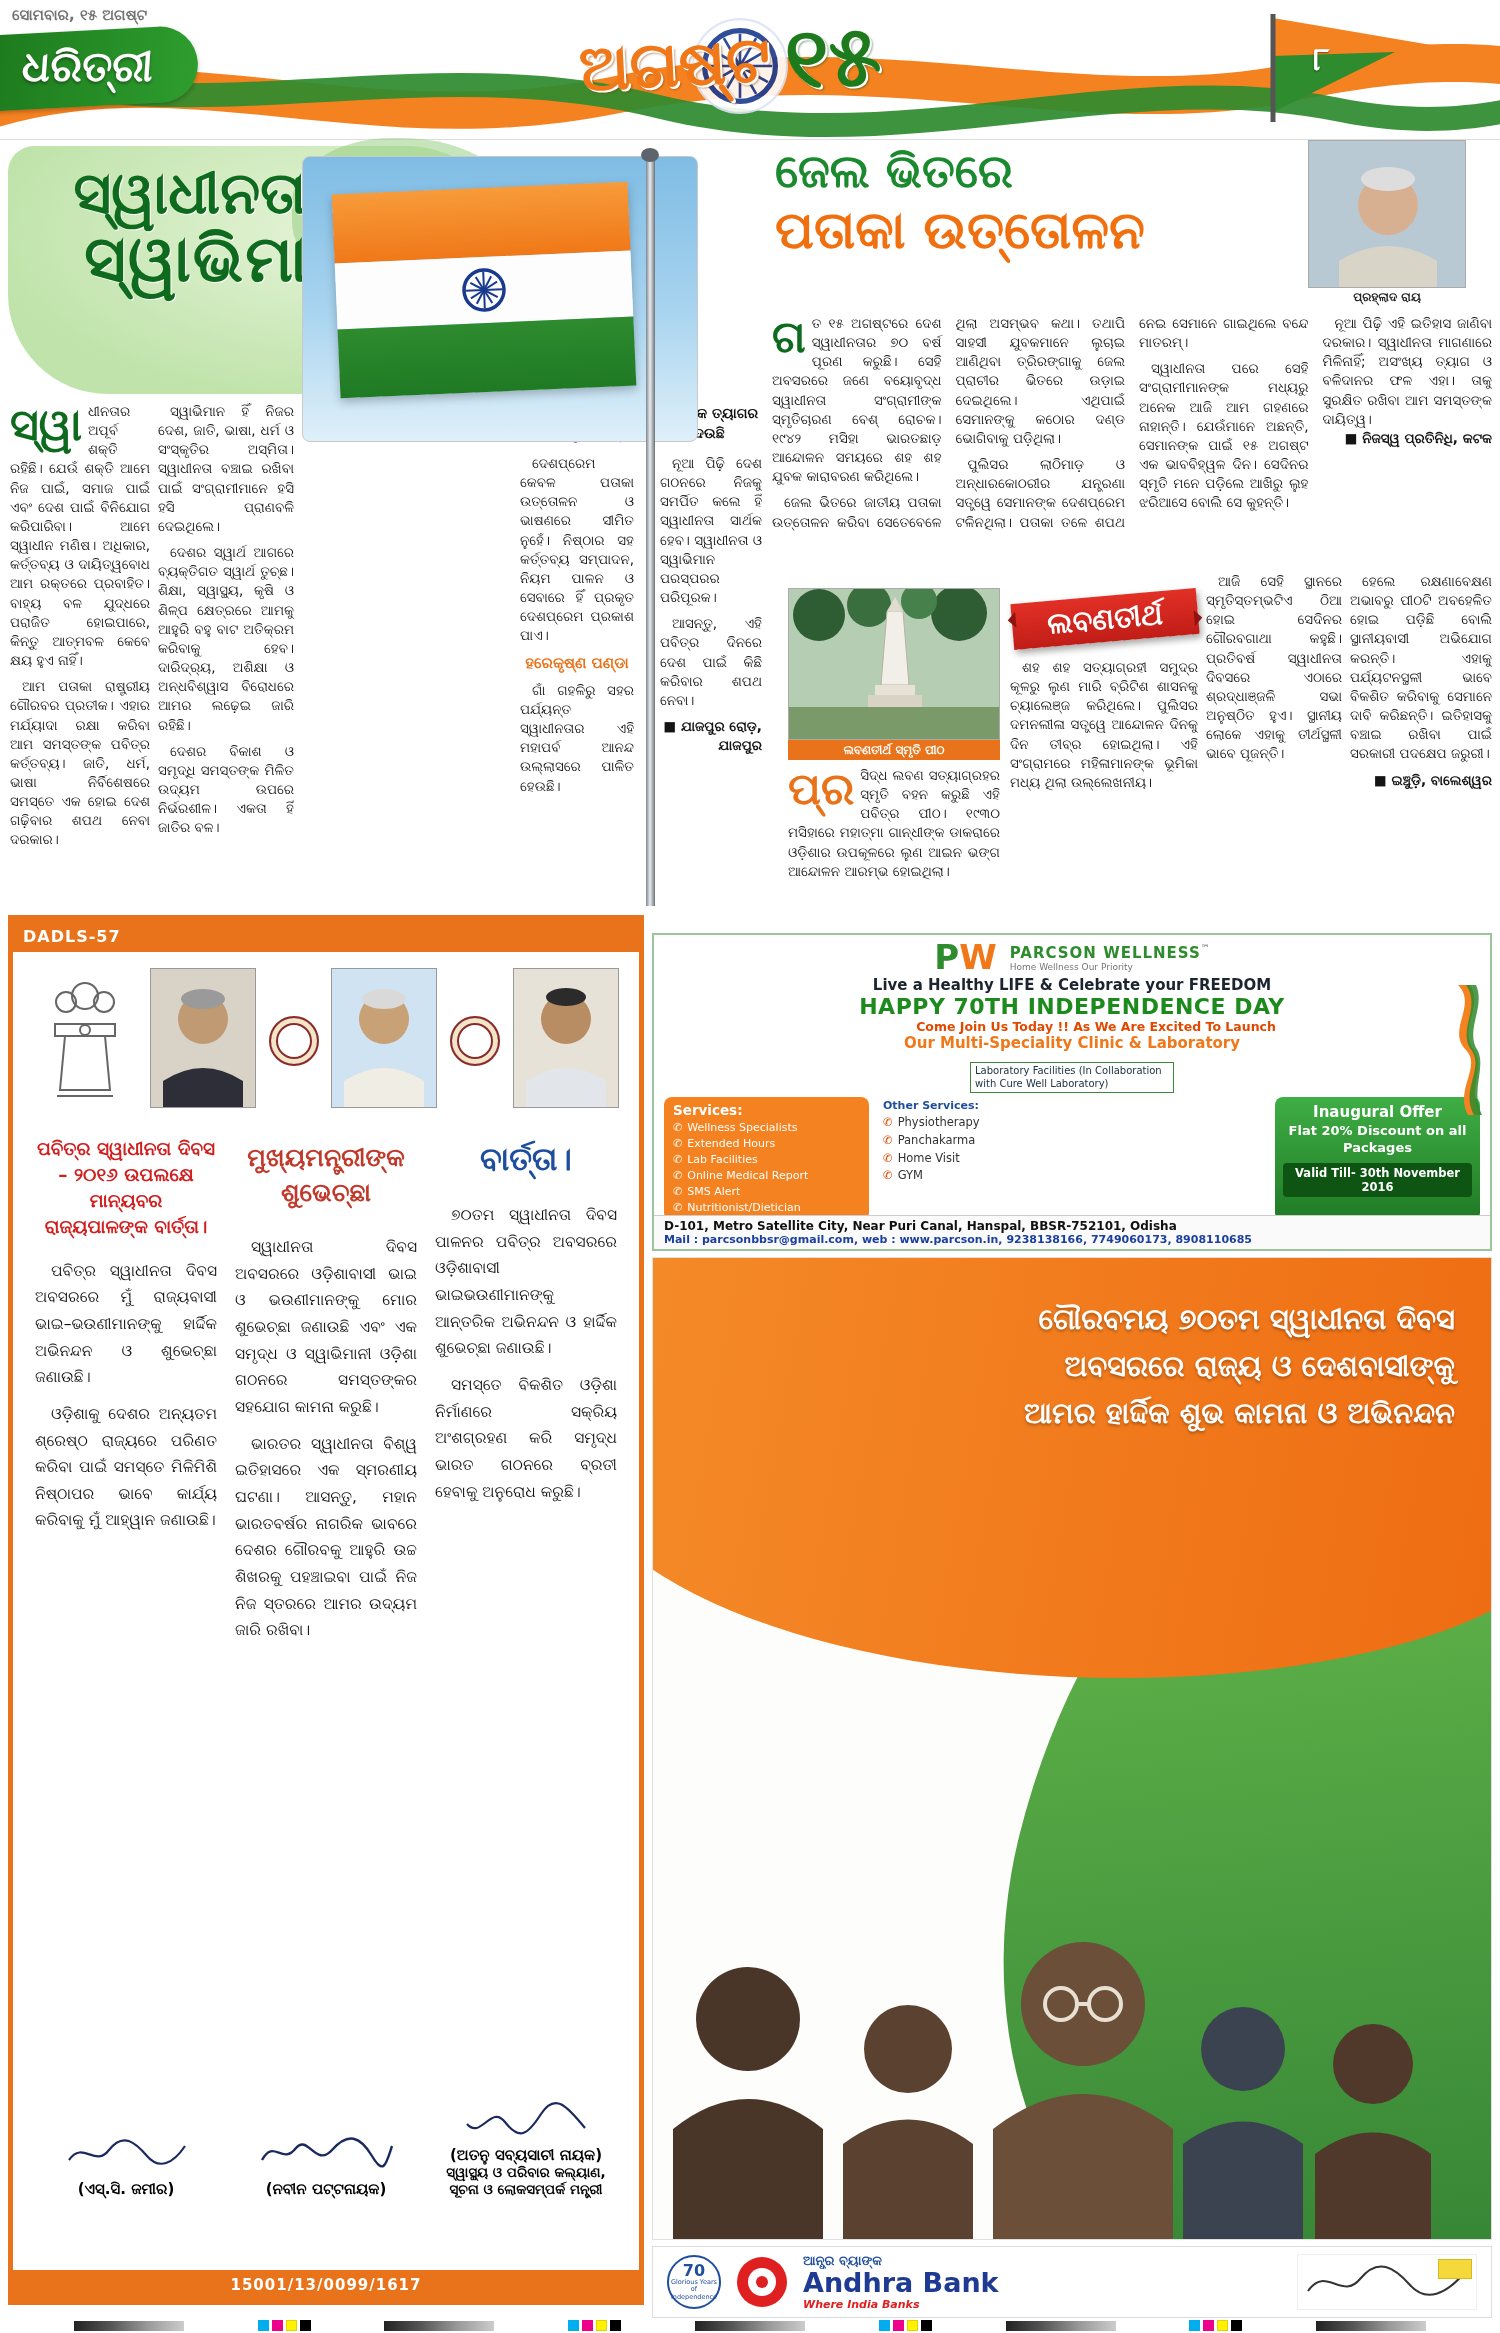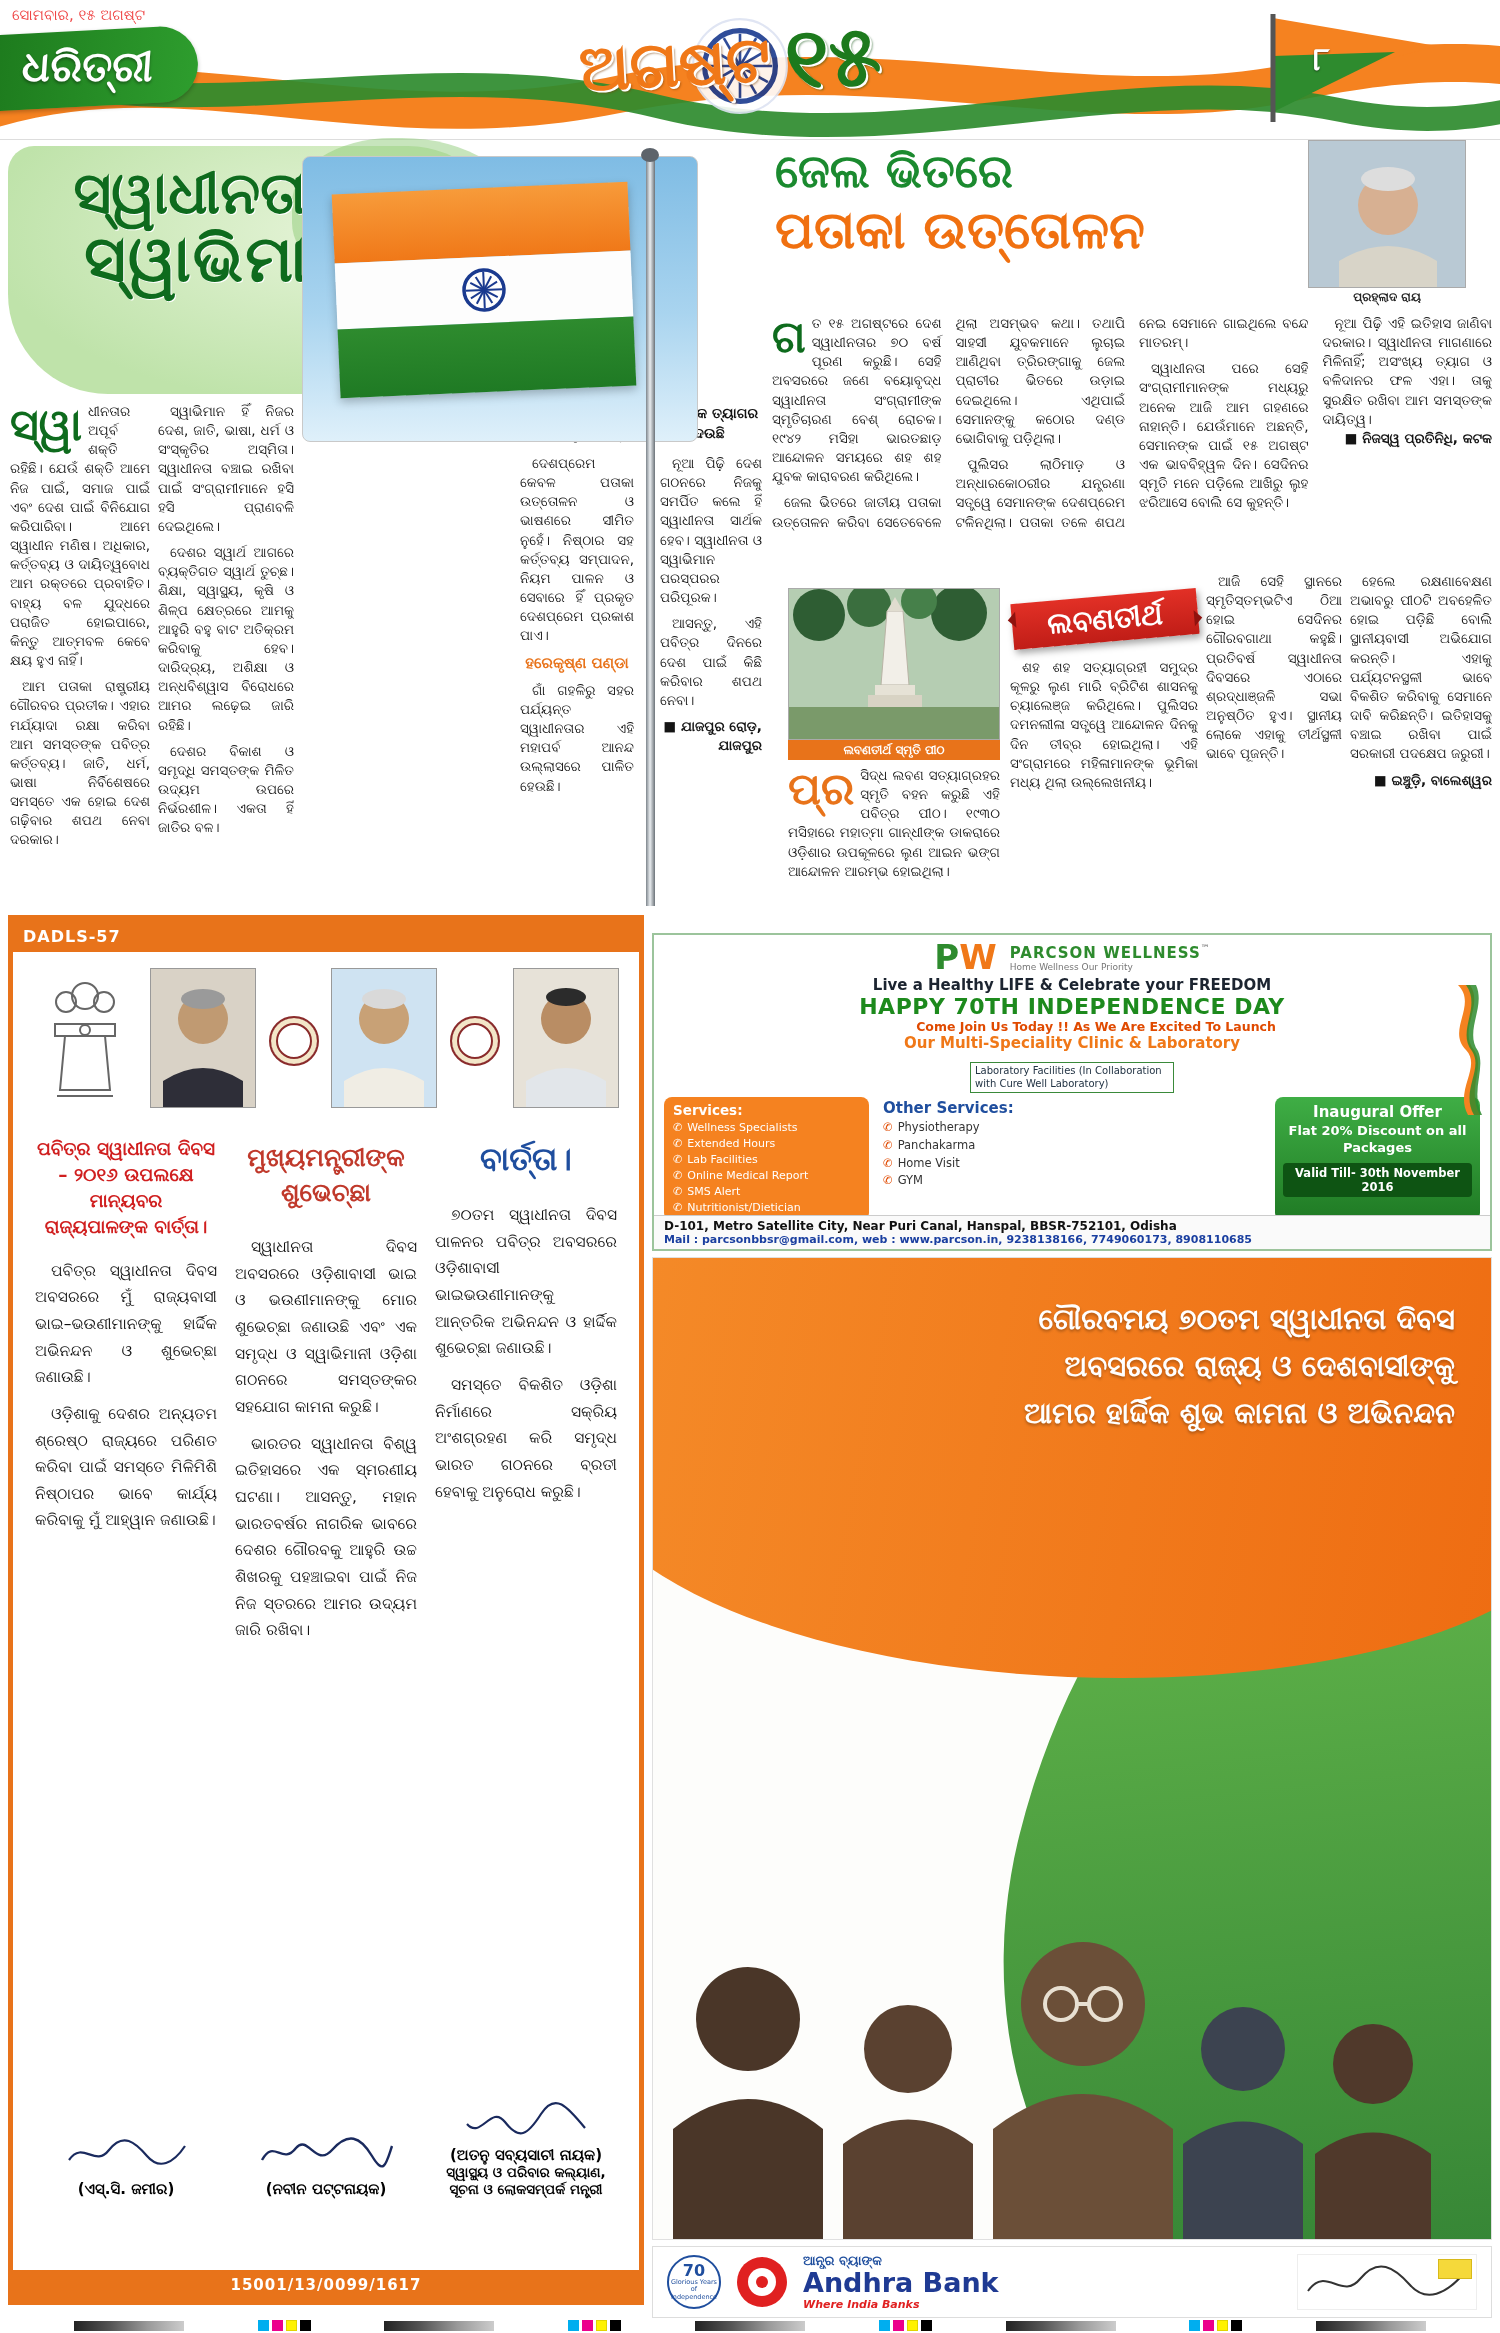"ସୋମବାର, ୧୫ ଅଗଷ୍ଟ" .mast-date { color: #ef4444 -> #737373; font-weight: normal -> bold }
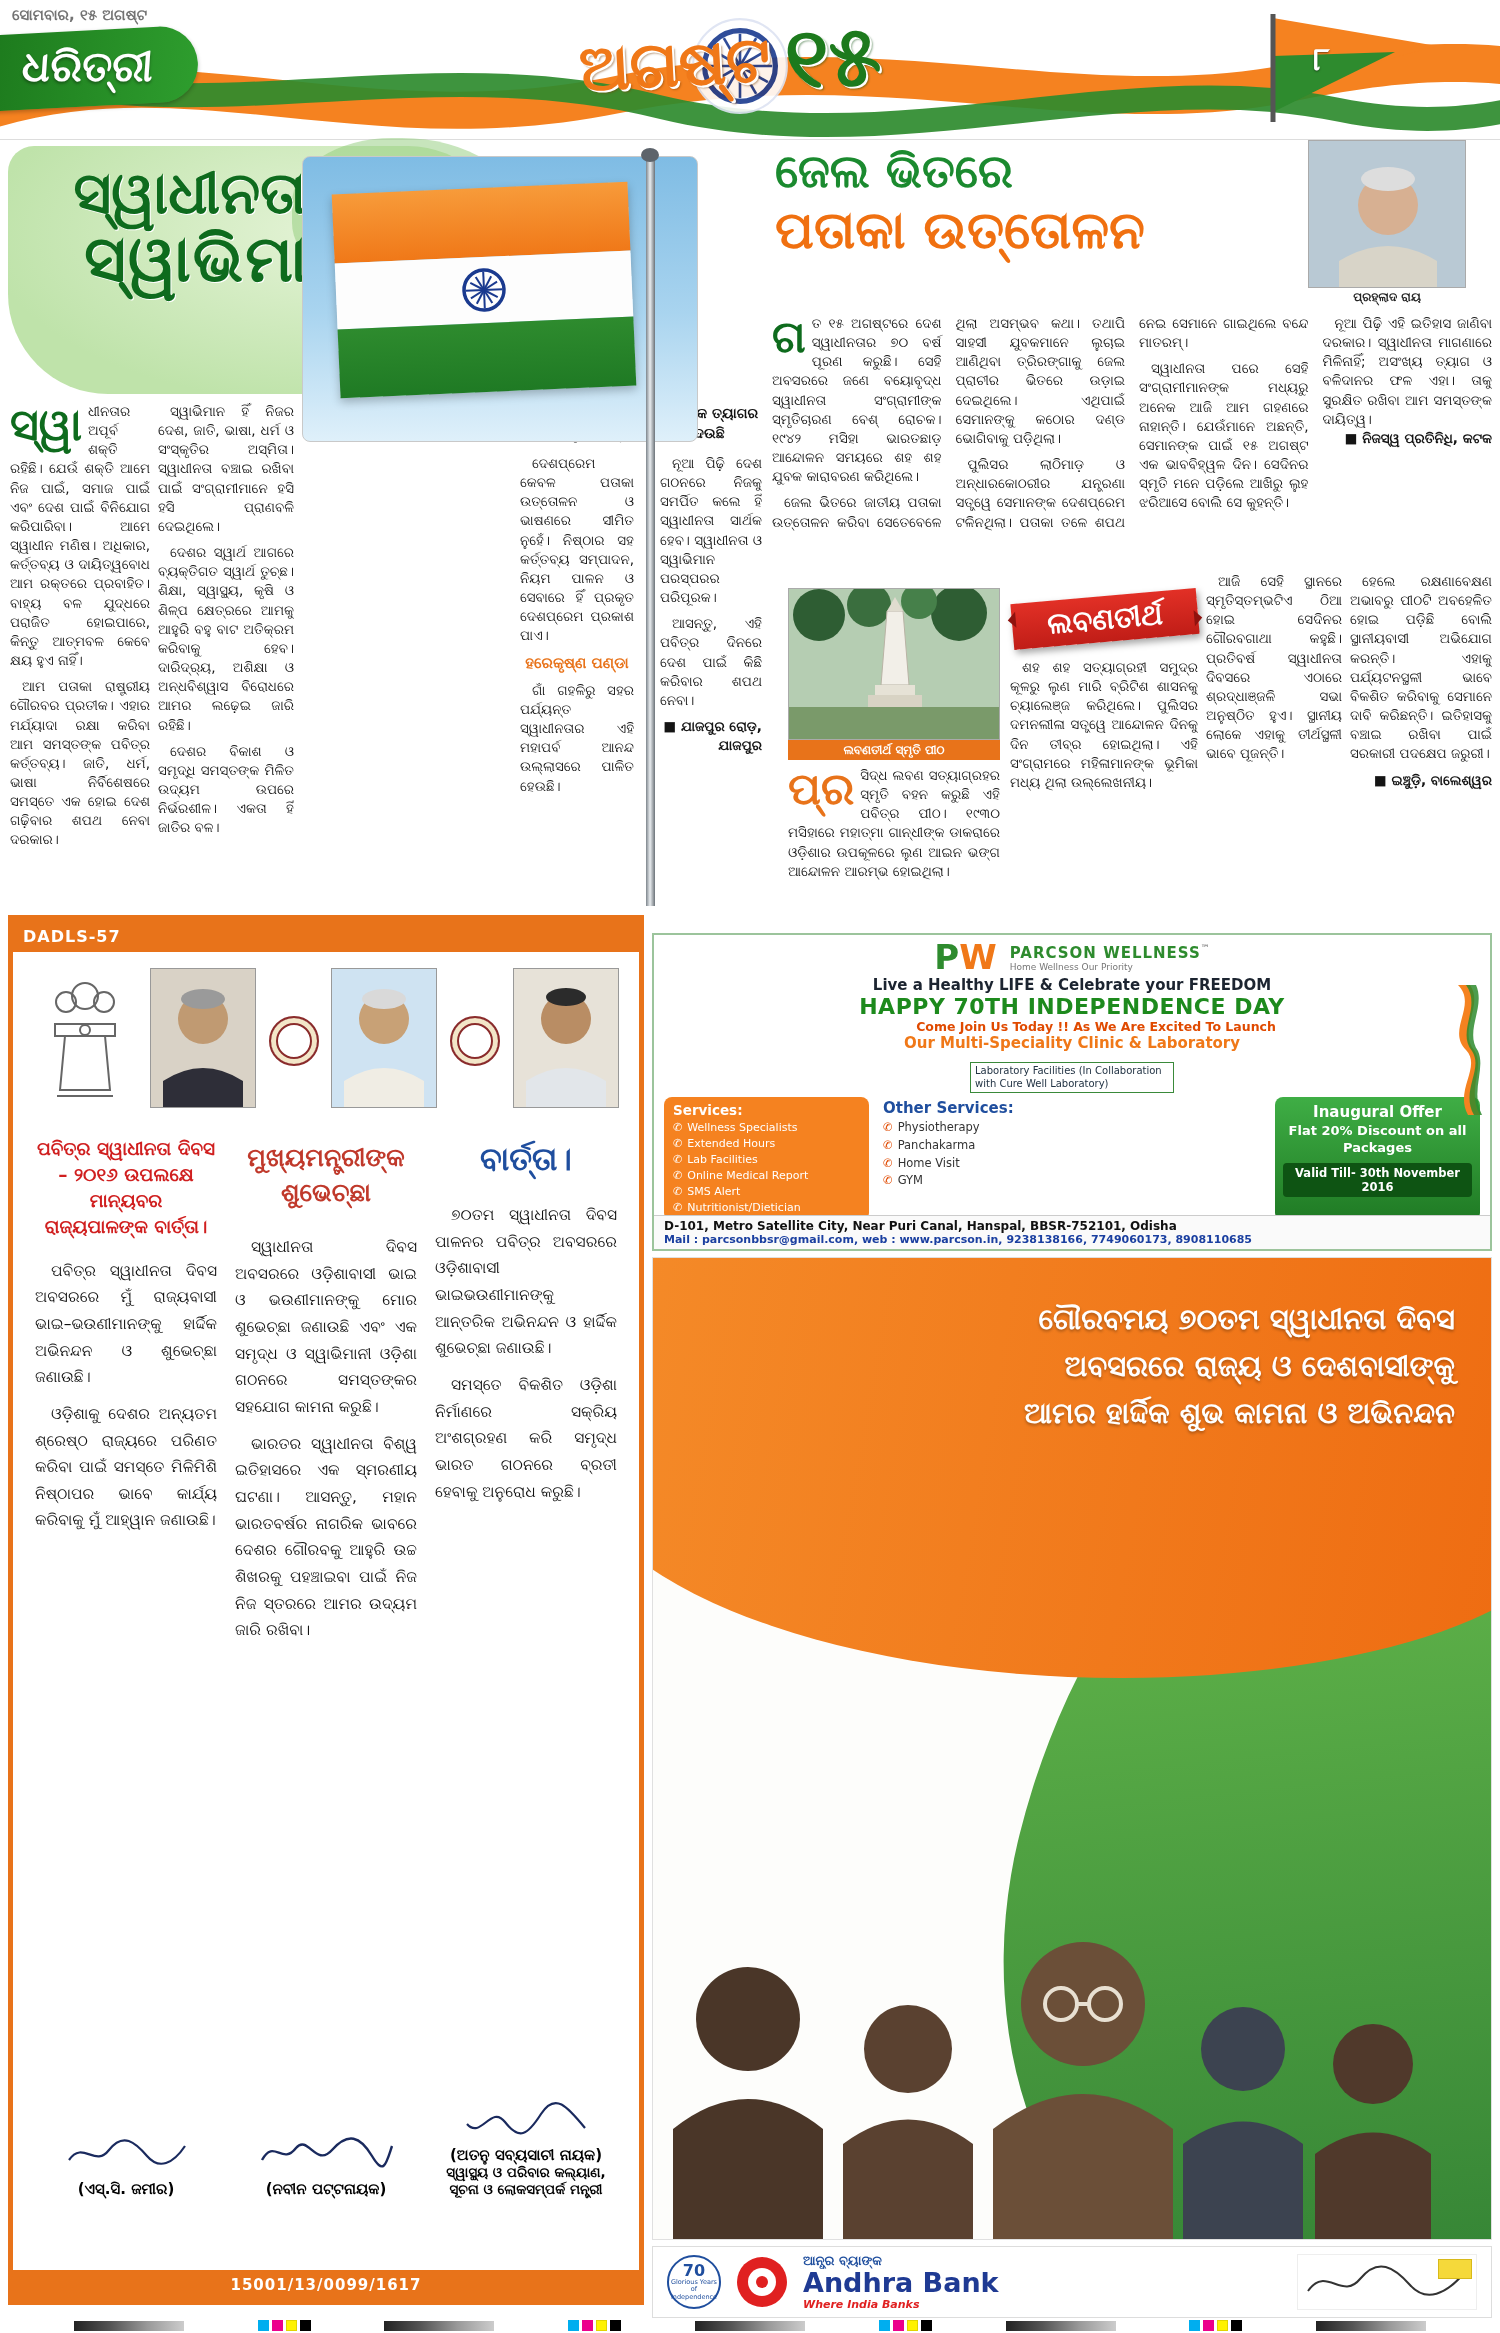"Other Services:" .oth-h { font-size: 15px -> 11px }
